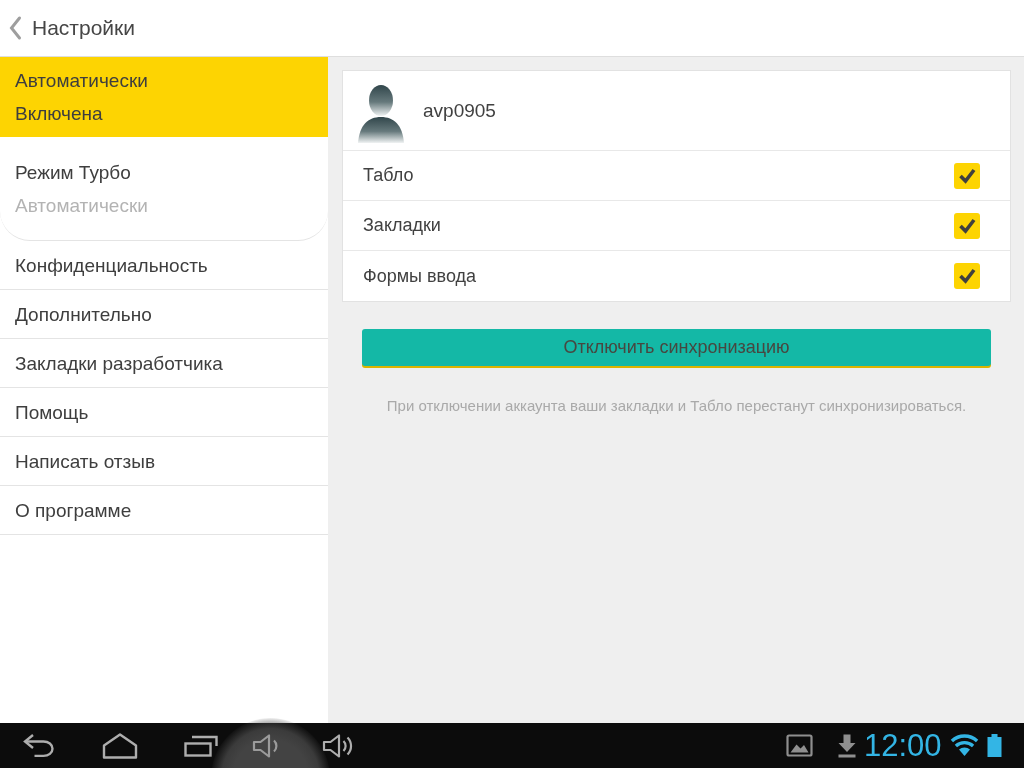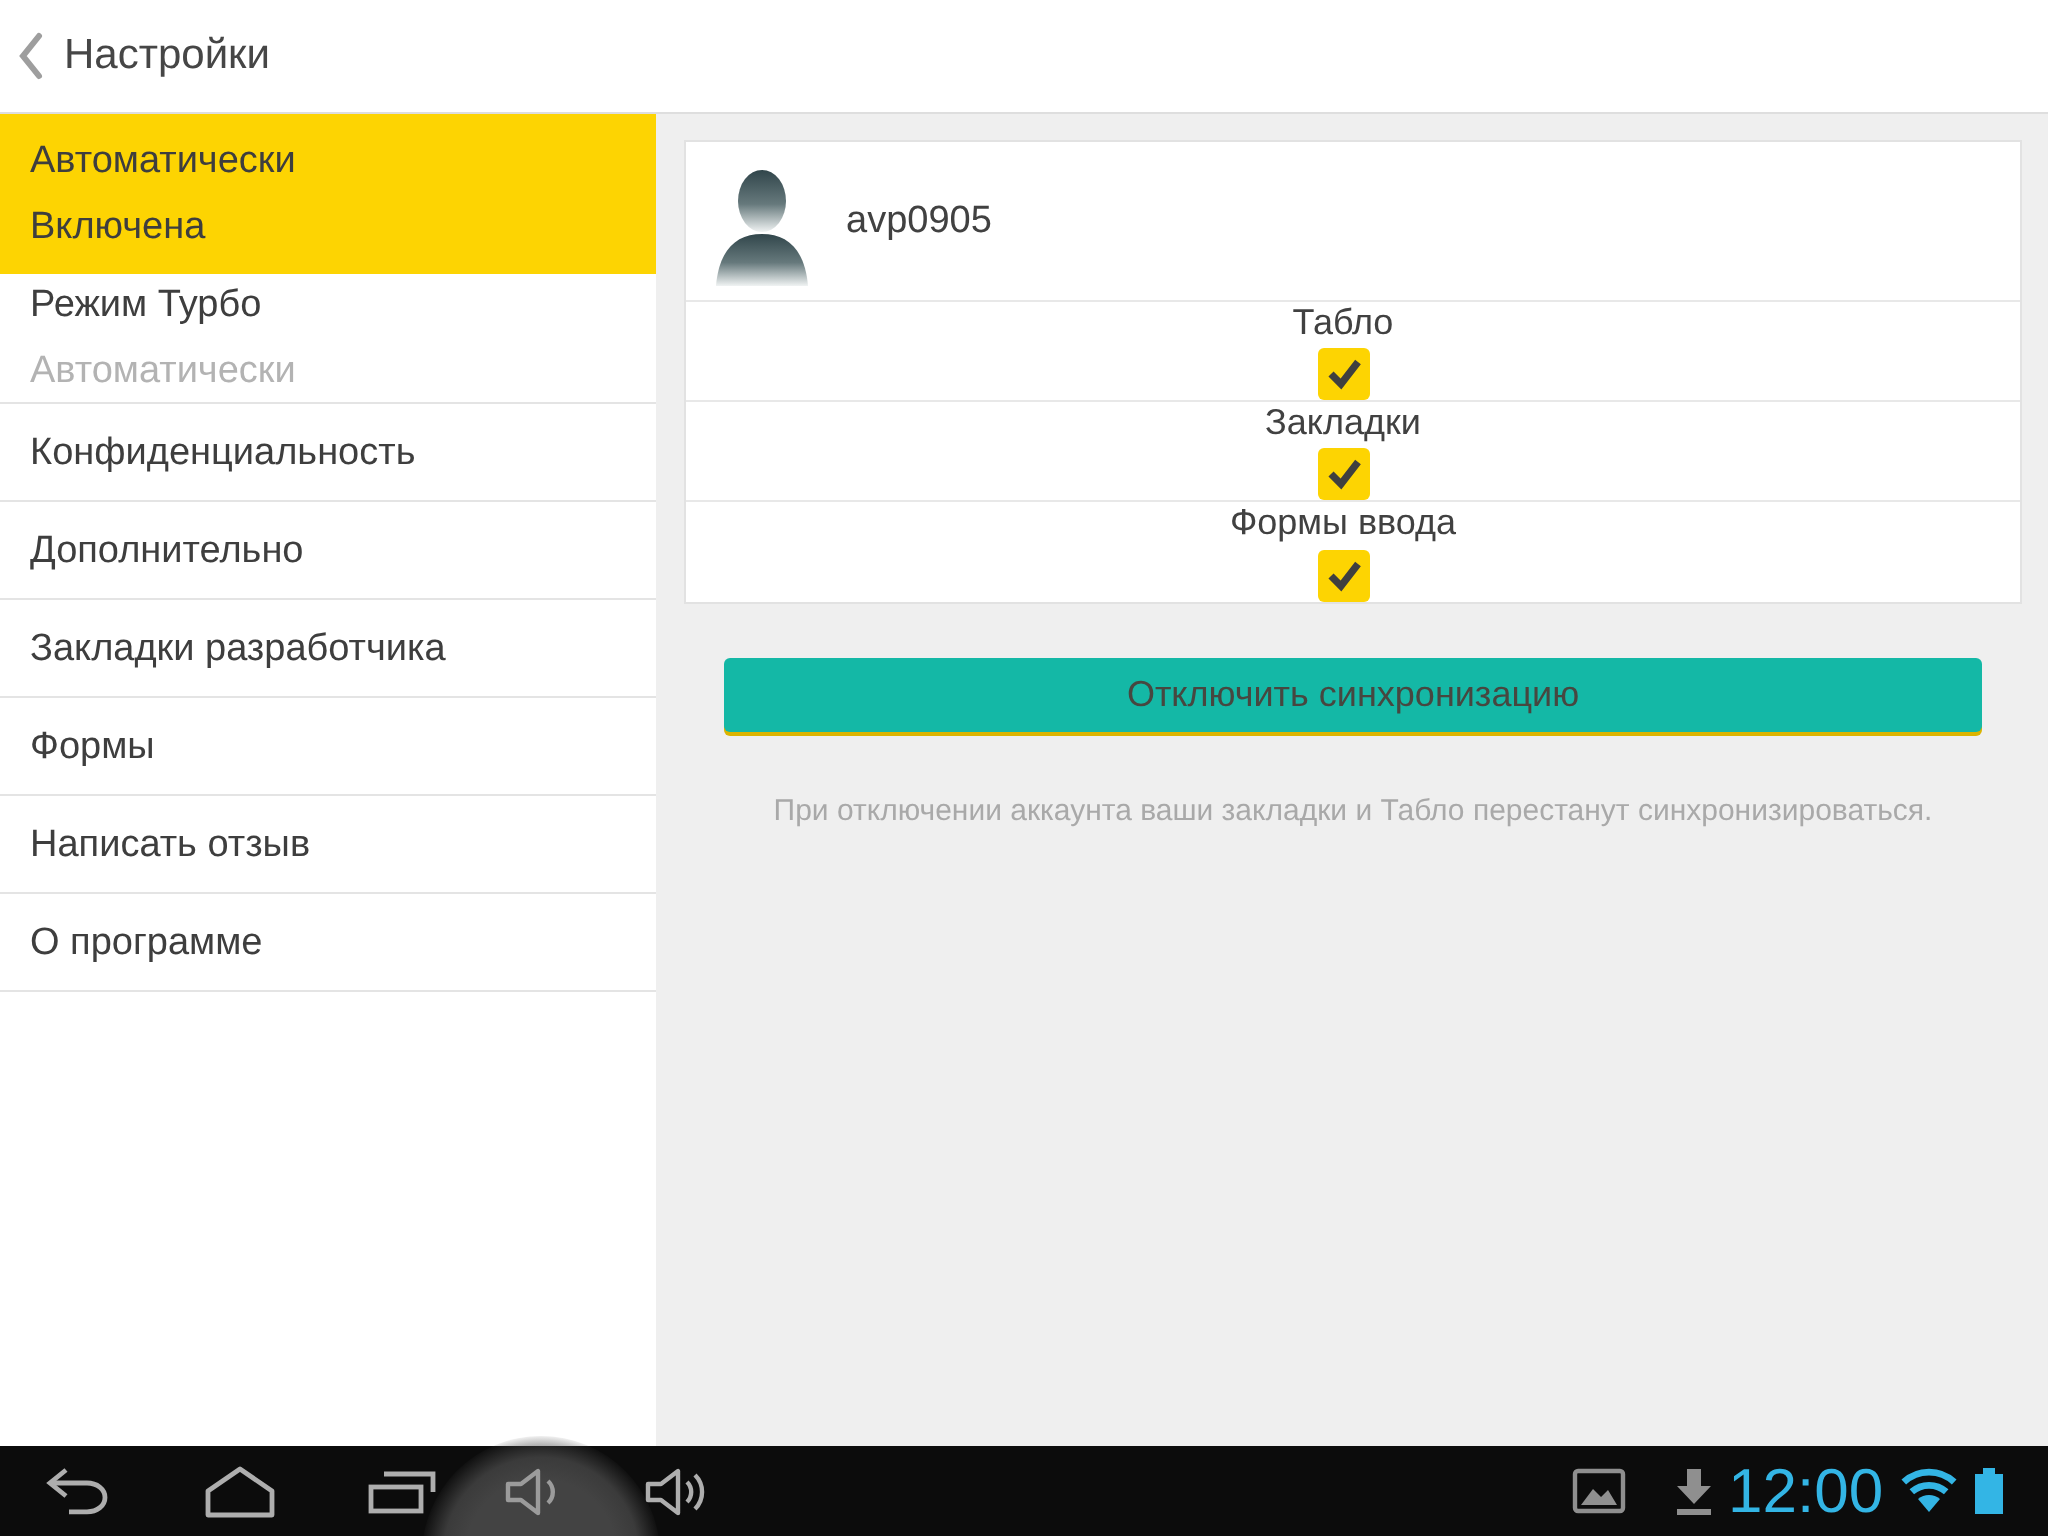"Режим Турбо" .side-item.two-line { border-radius: none -> 30px; height: 65px -> 104px }
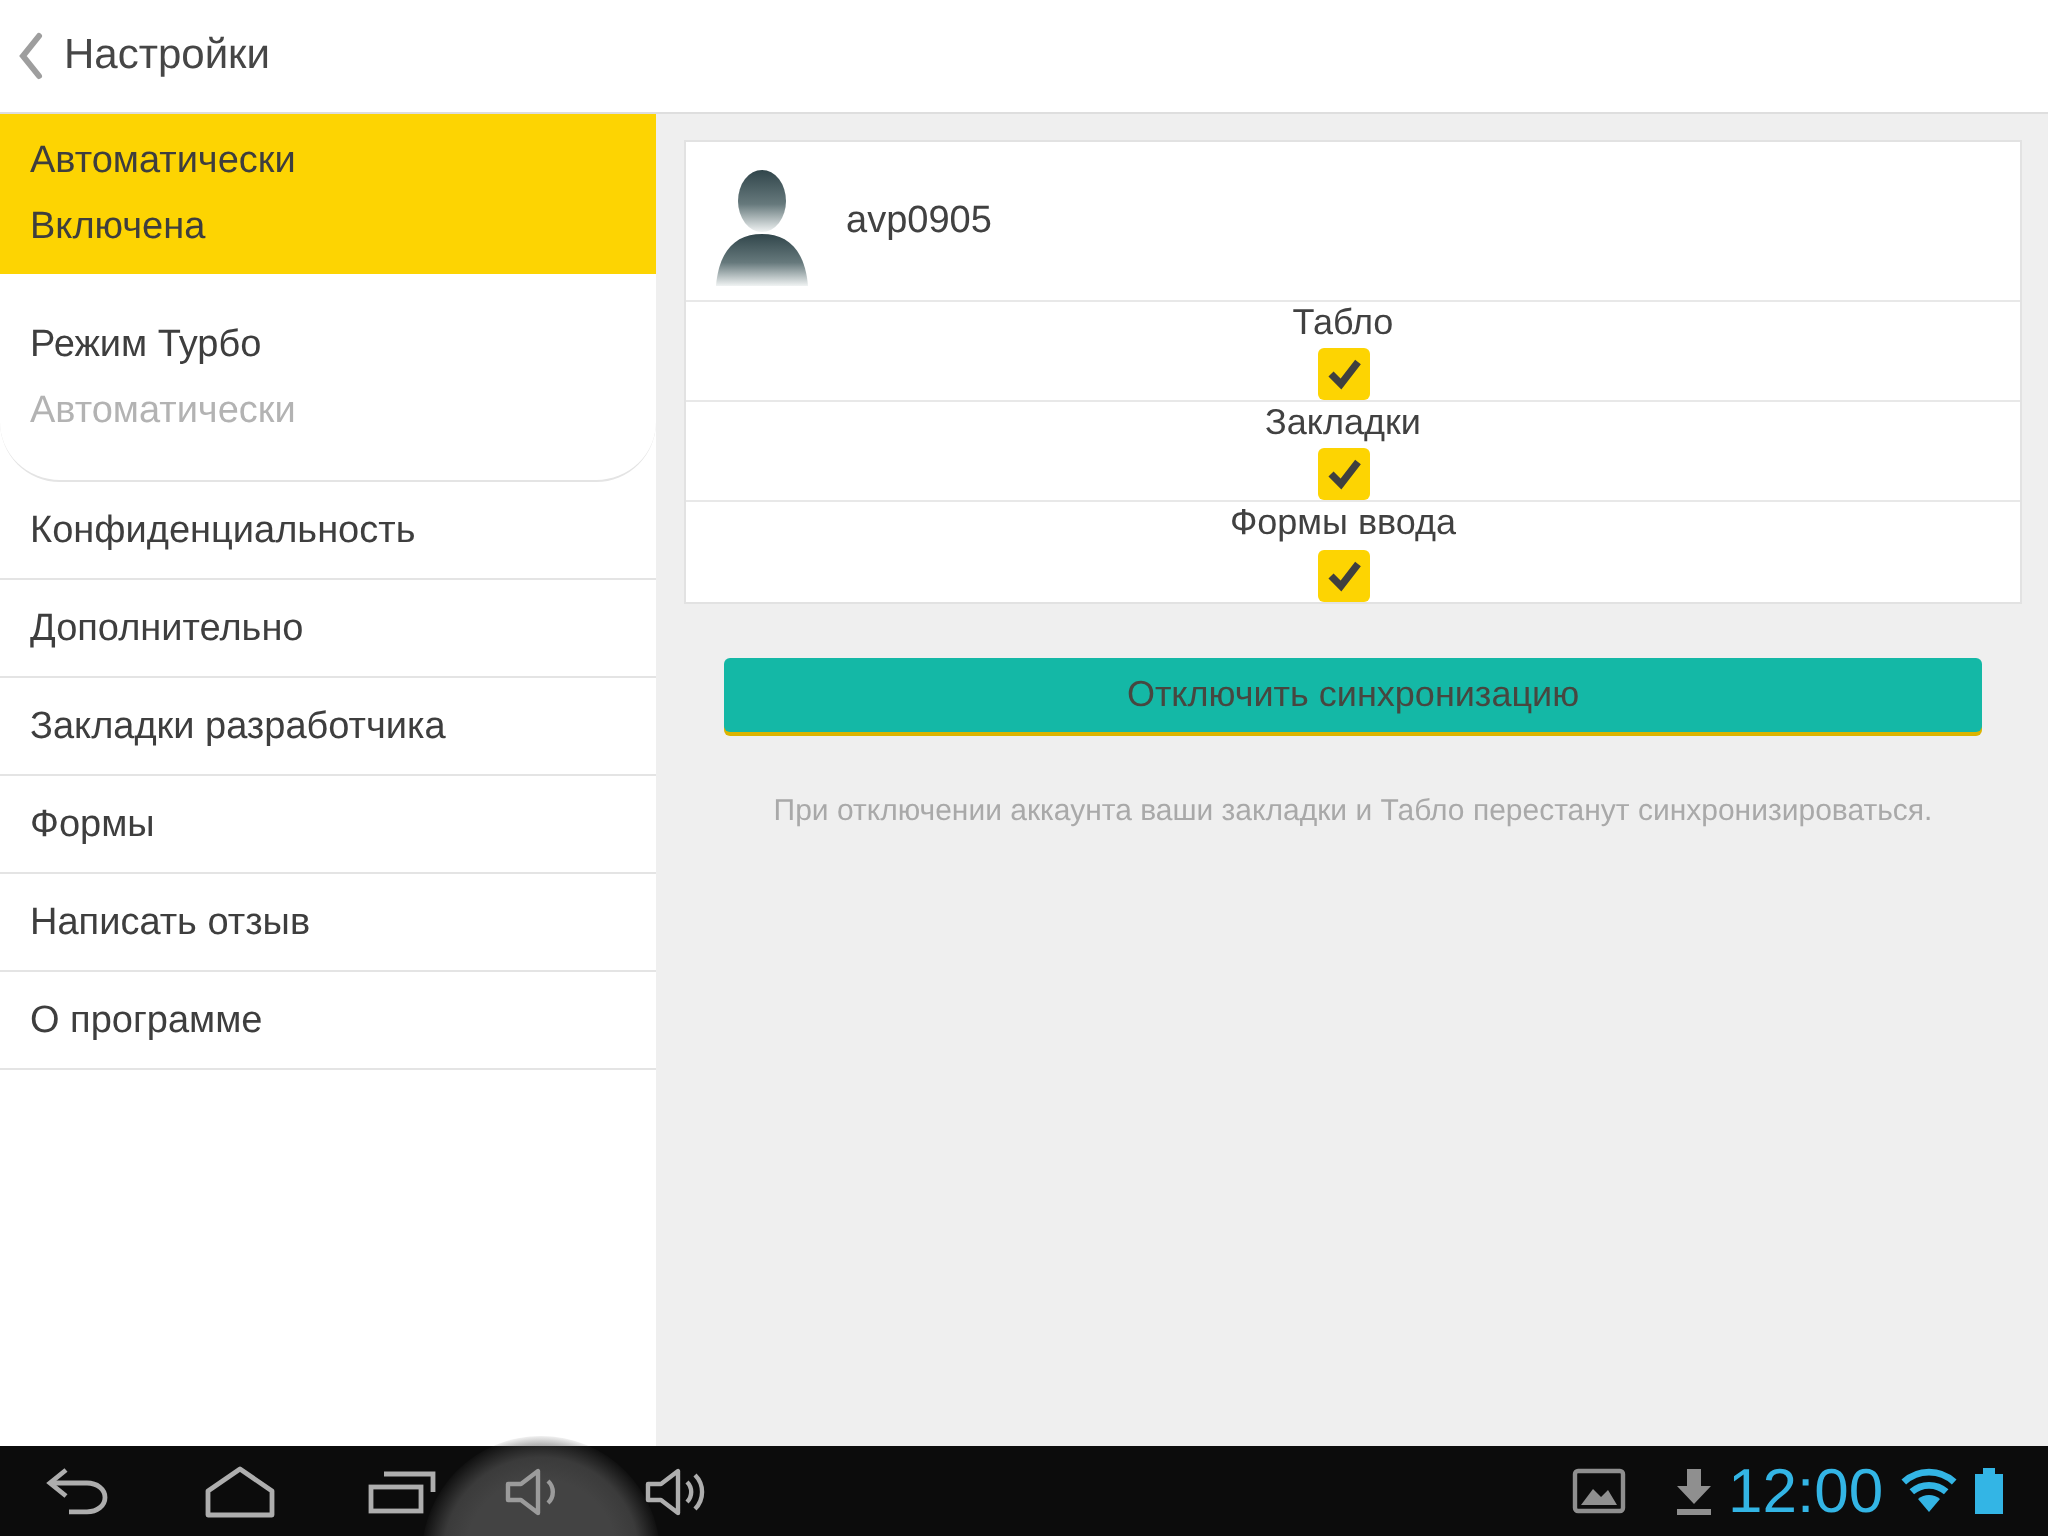"Табло" .opt-row { flex-direction: column -> none }
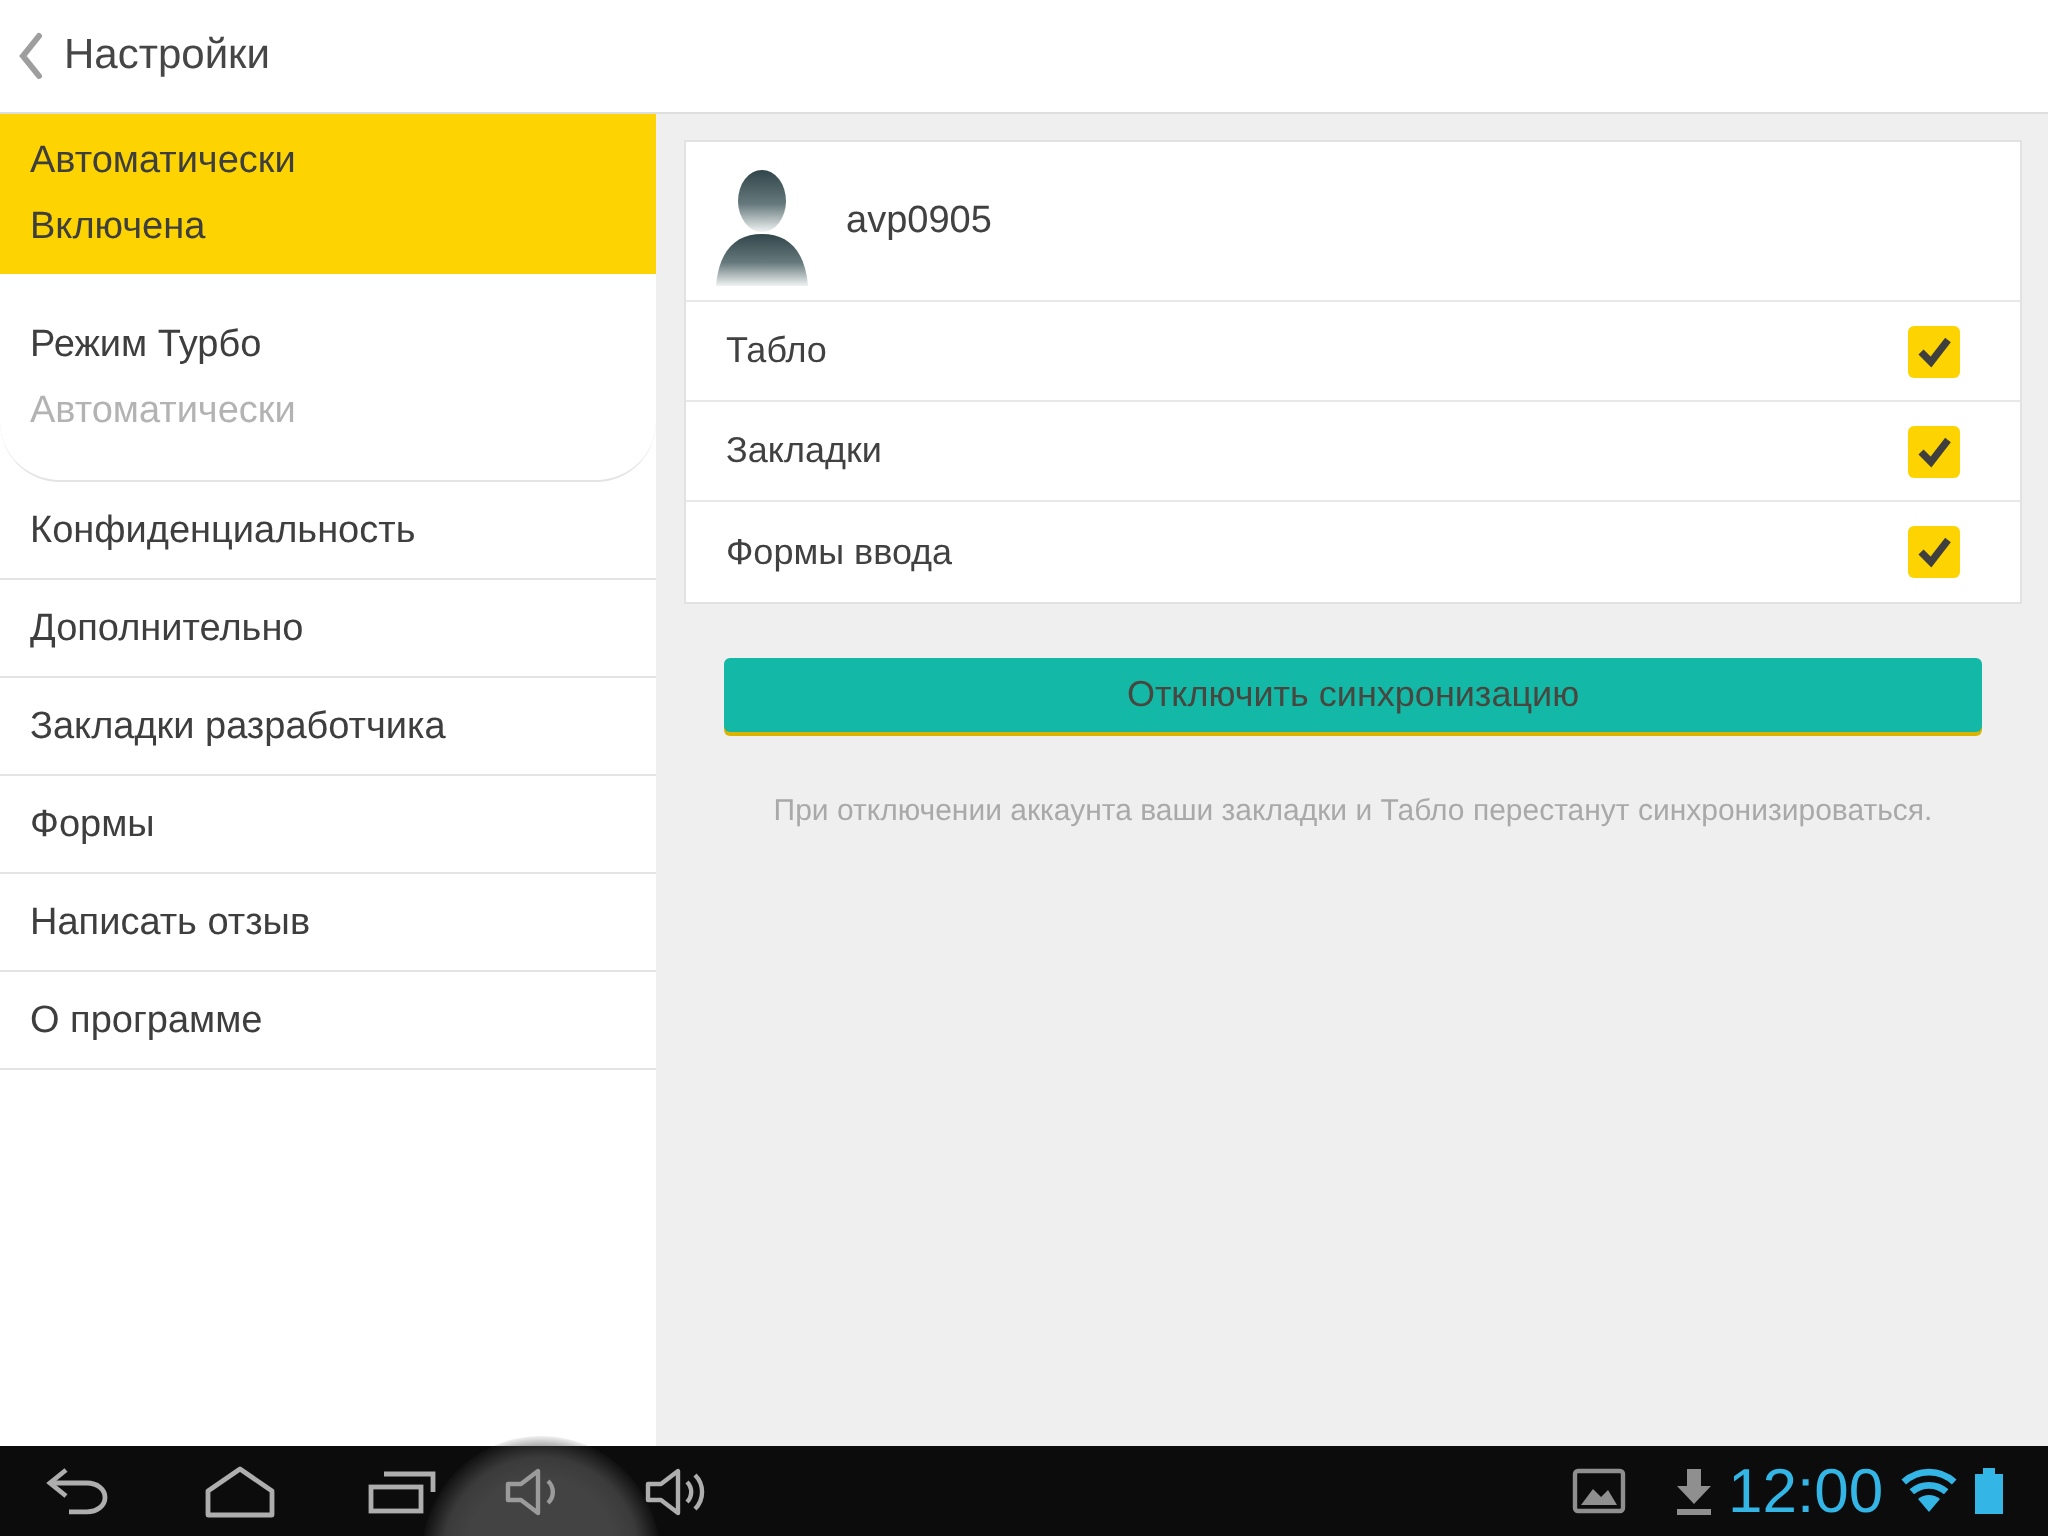"Формы" div.si-label { text: Формы -> Помощь }
